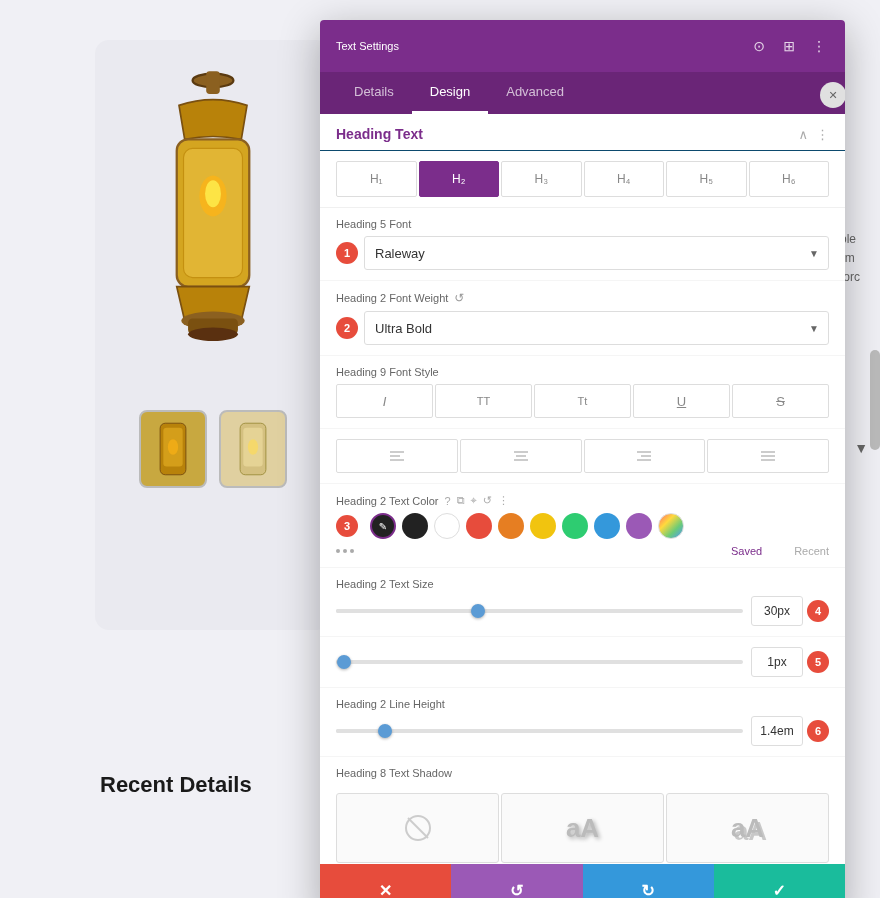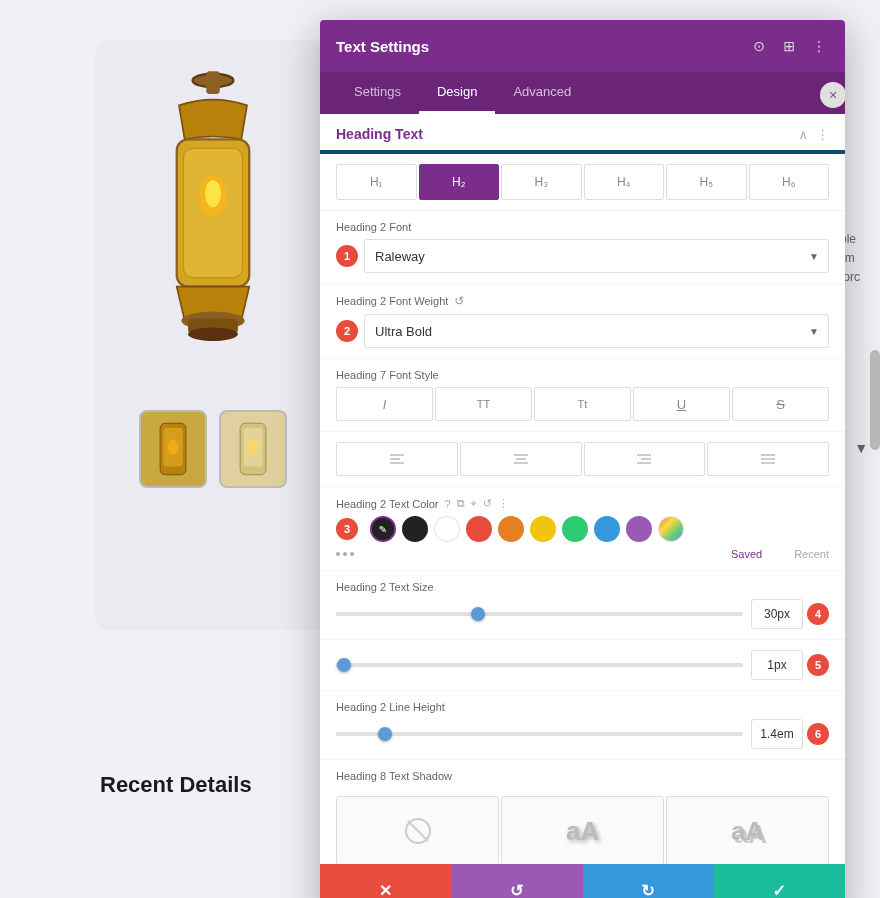"Text Settings" .modal-title { font-size: 15px -> 11px; font-weight: 700 -> 400 }
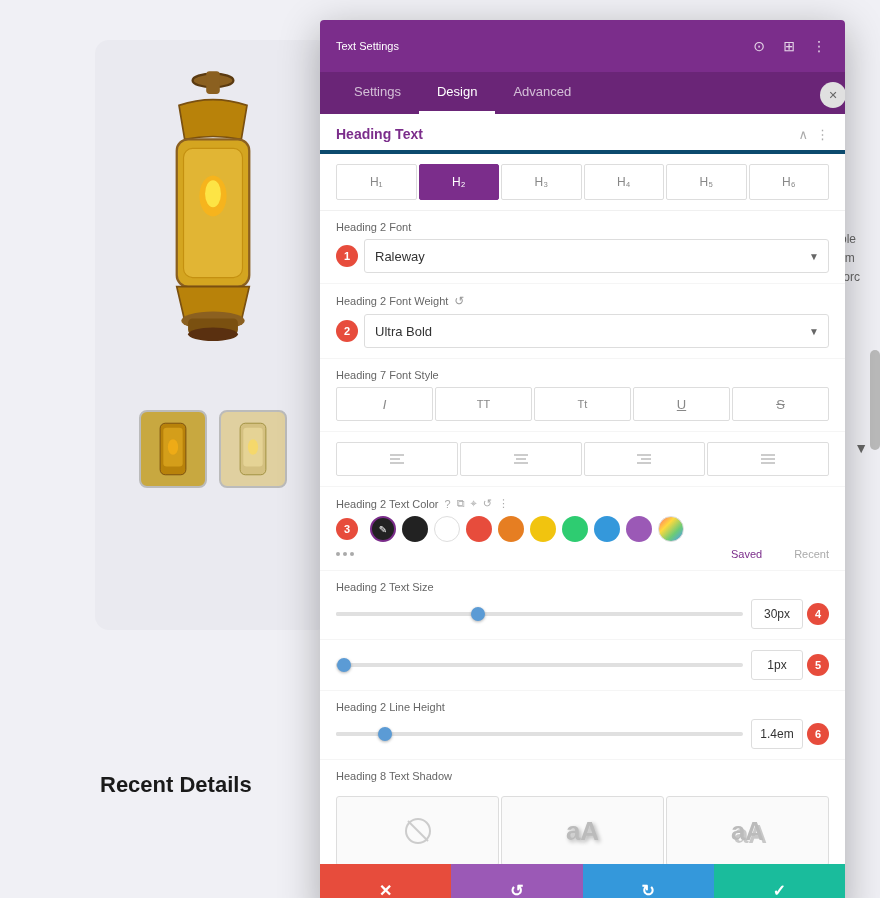"Settings" div.tab { text: Settings -> Details }
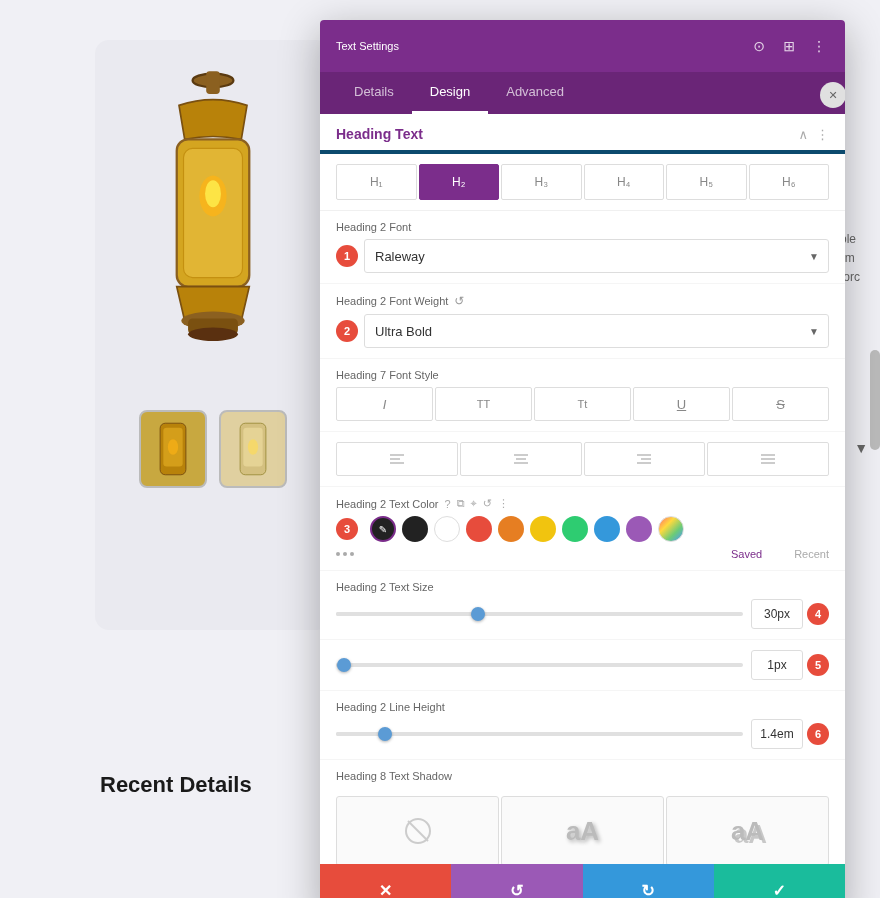"Heading Text" .section-heading { border-bottom: 4px solid #0c4a6e -> 1px solid #0c4a6e }
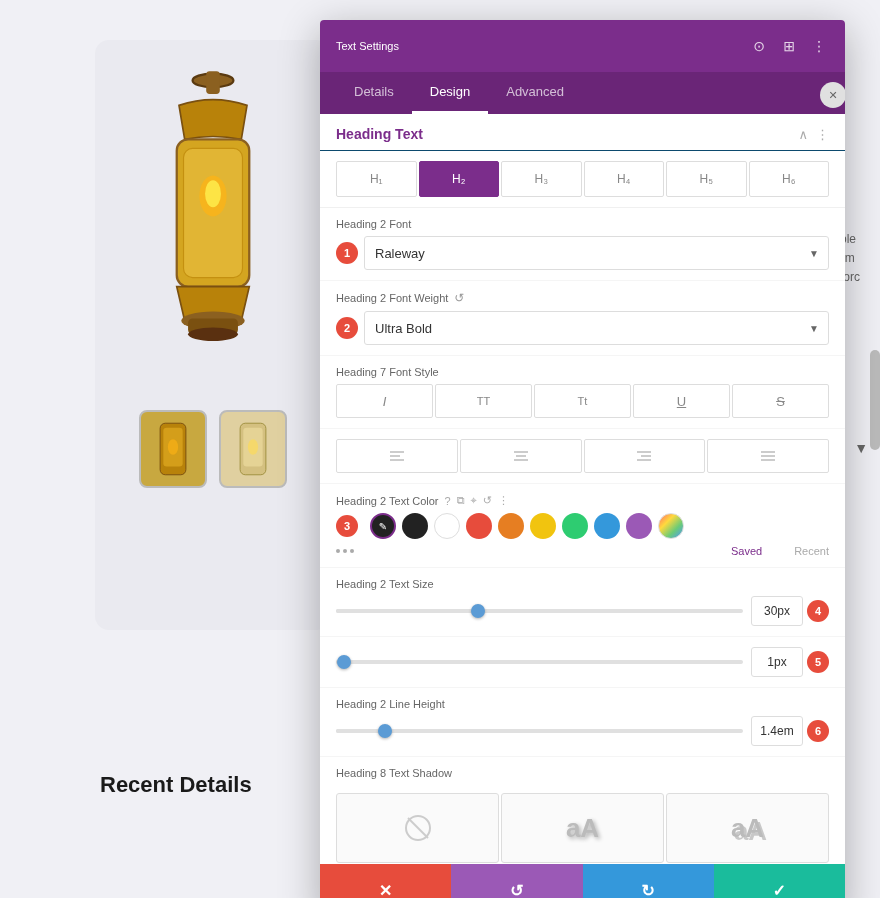"Heading 2 Font" span { text: 2 -> 5 }
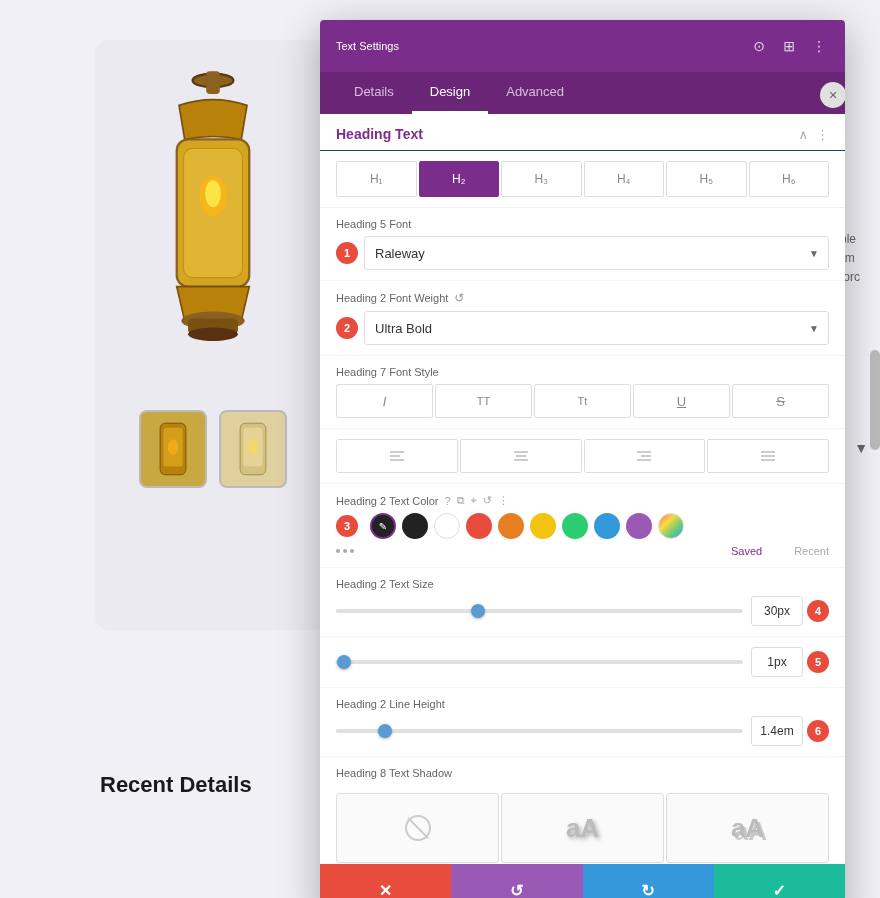"Heading 7 Font Style" span { text: 7 -> 9 }
